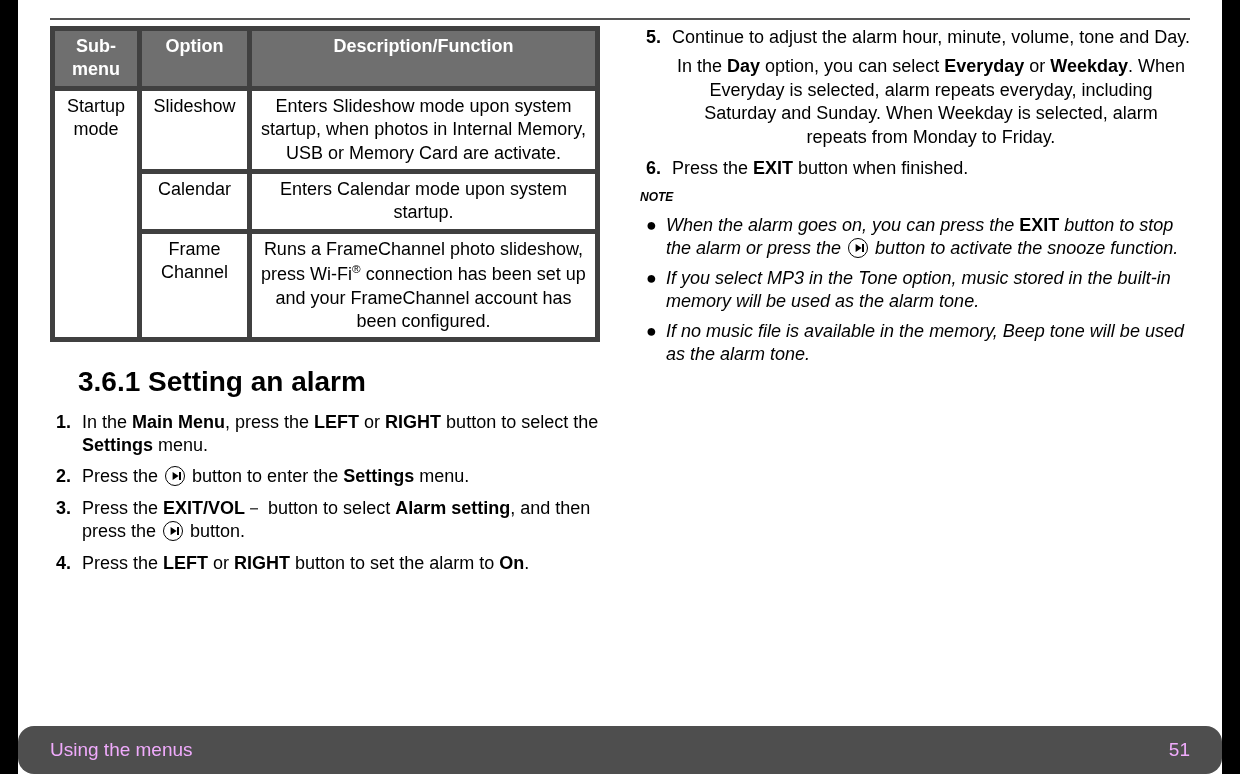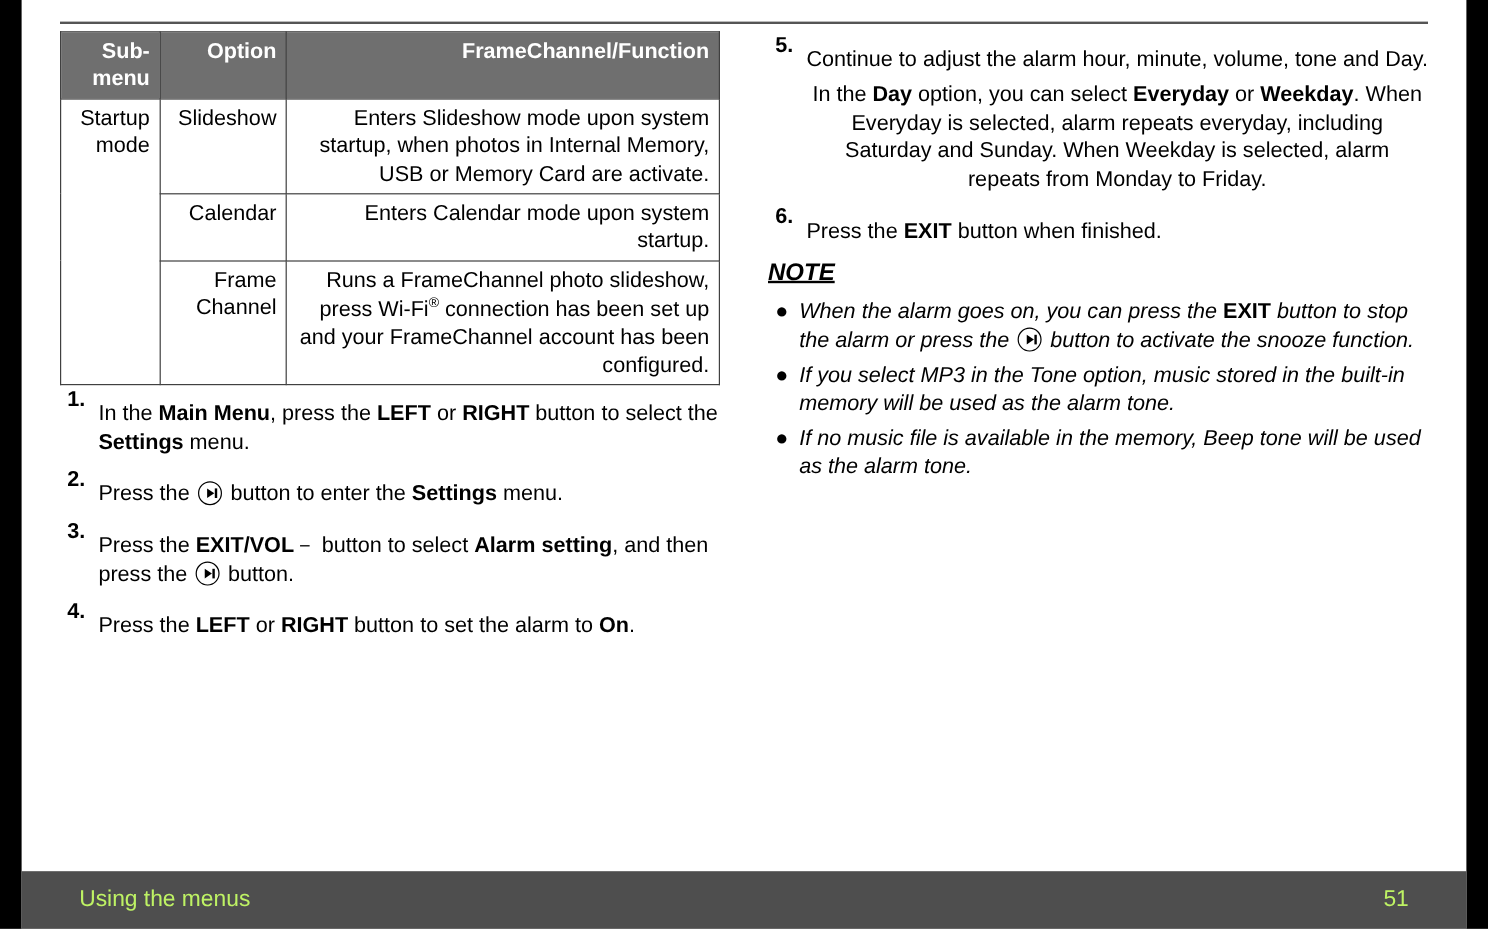"Sub-menu" th, td { border: 1px solid #404040 -> 5px solid #404040; text-align: right -> center }
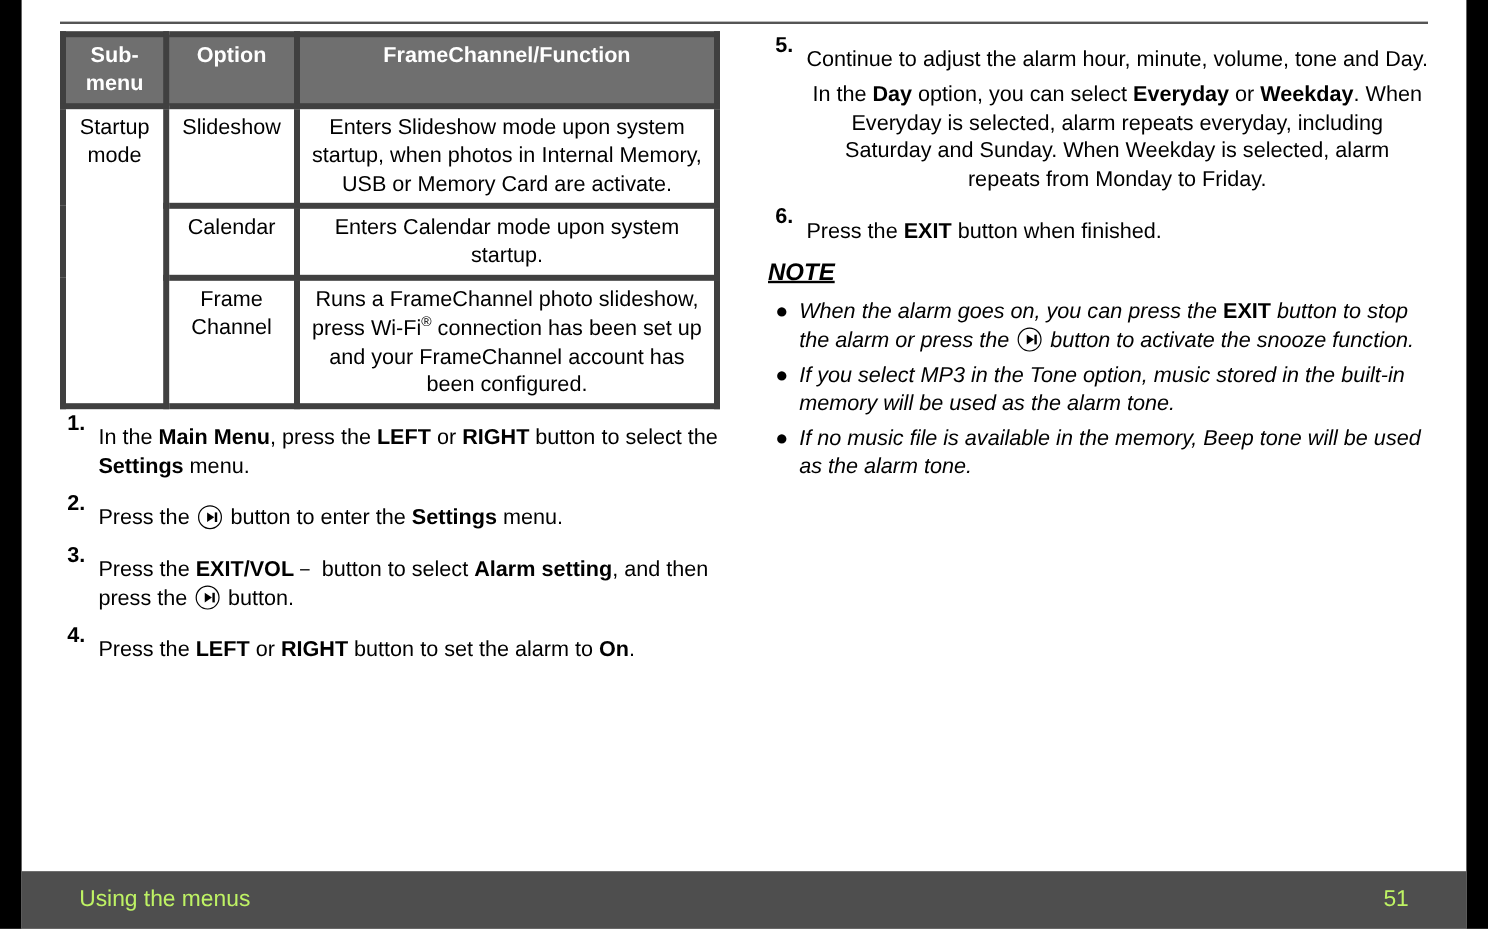"FrameChannel/Function" th { text: FrameChannel/Function -> Description/Function }
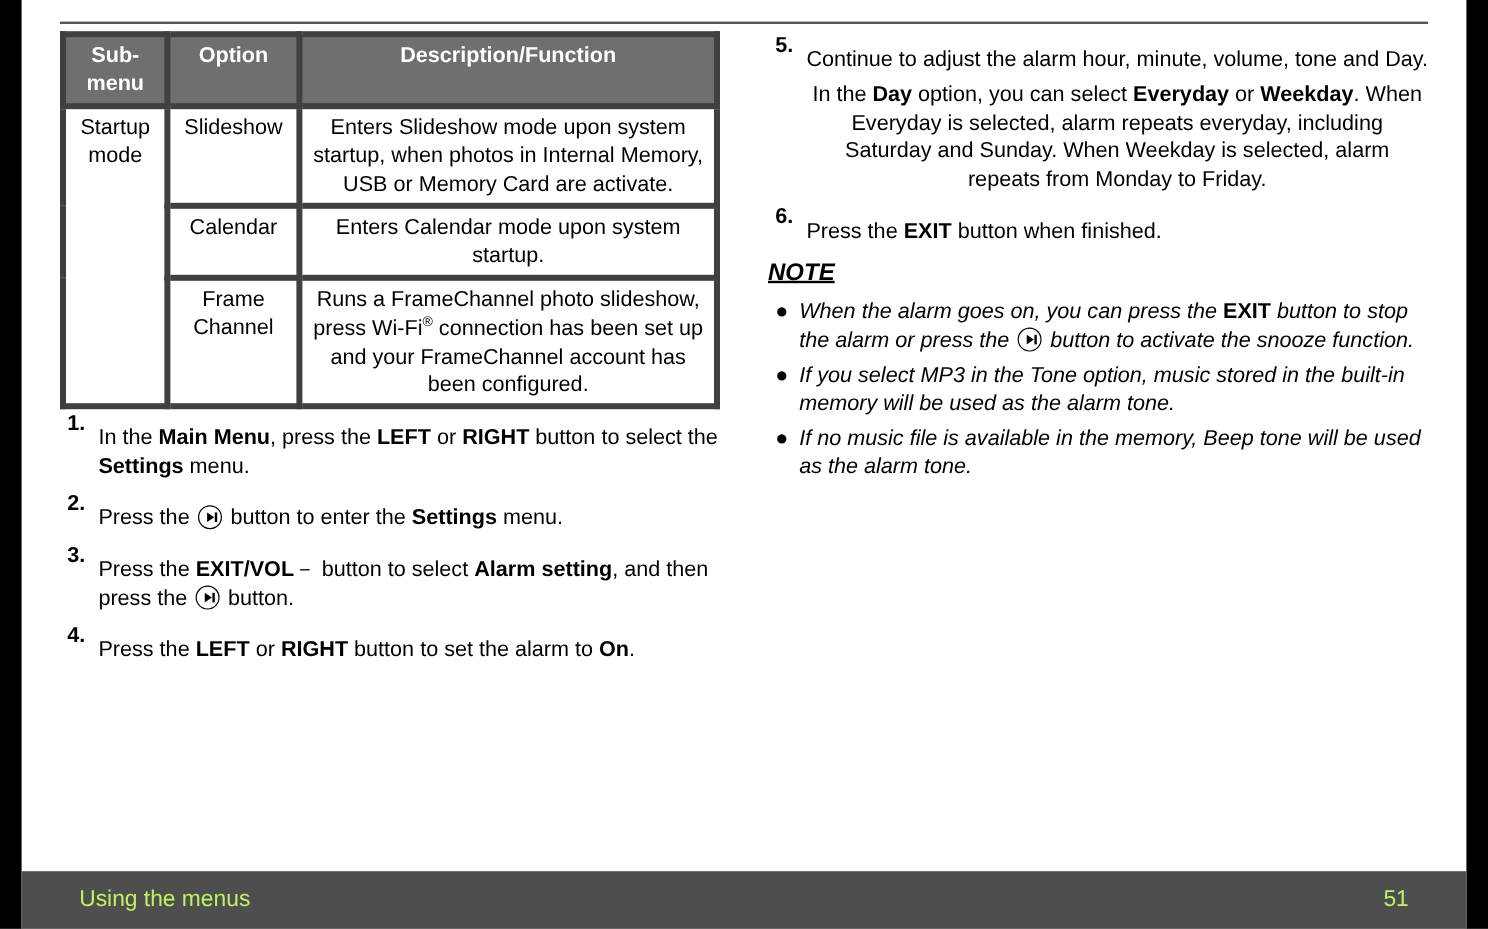"Continue to adjust the alarm" ol.steps > li .body { margin-top: 12px -> none }
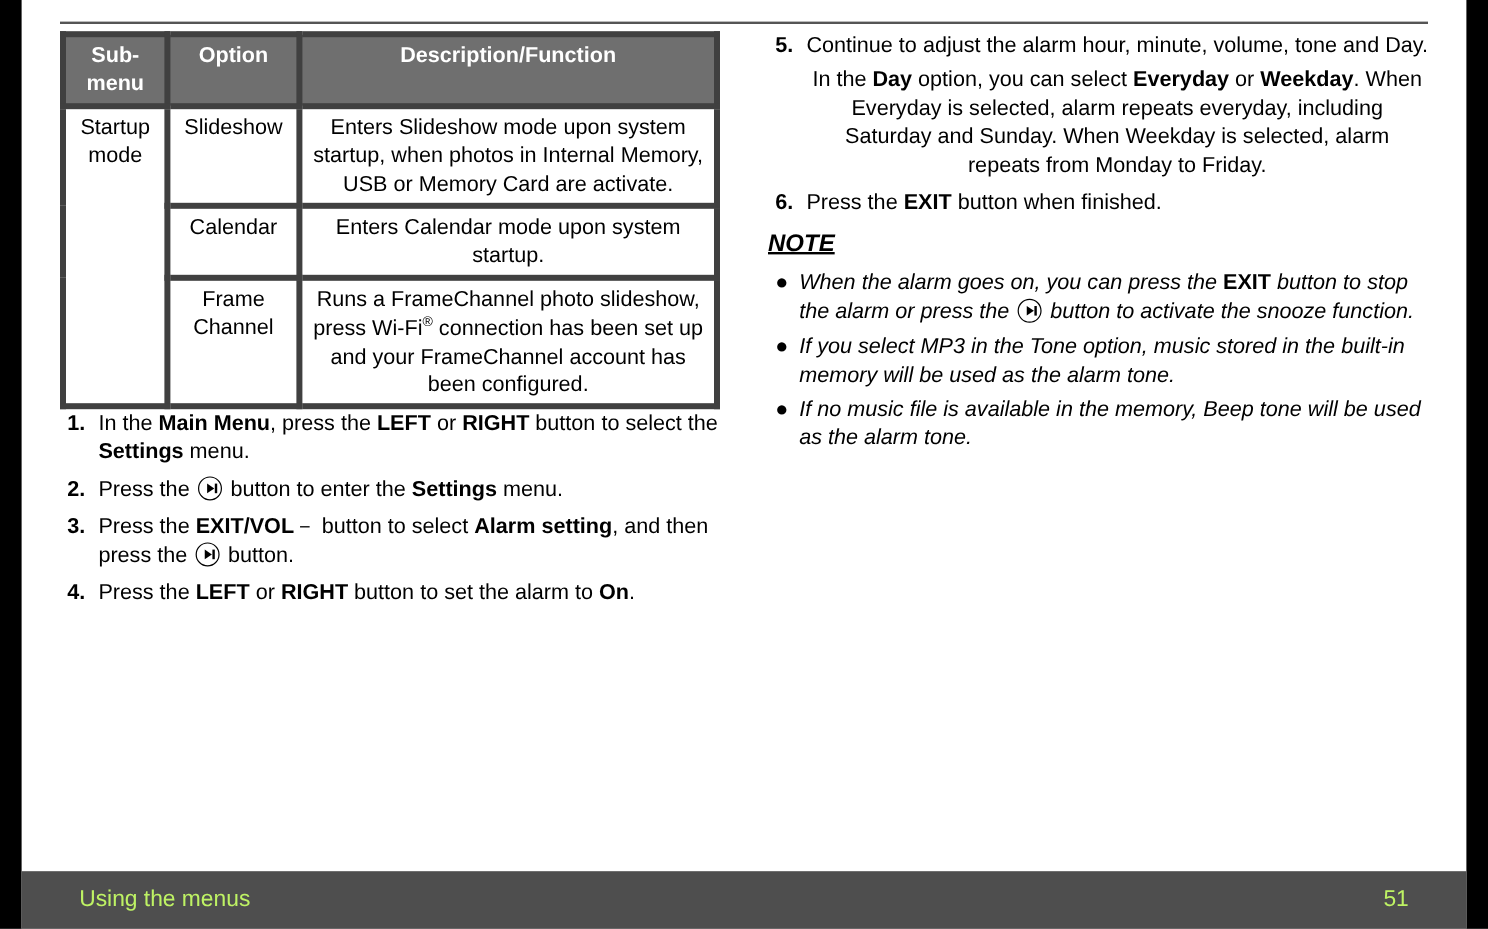"NOTE" .note-head { font-size: 20px -> 12px; text-decoration: underline -> none }
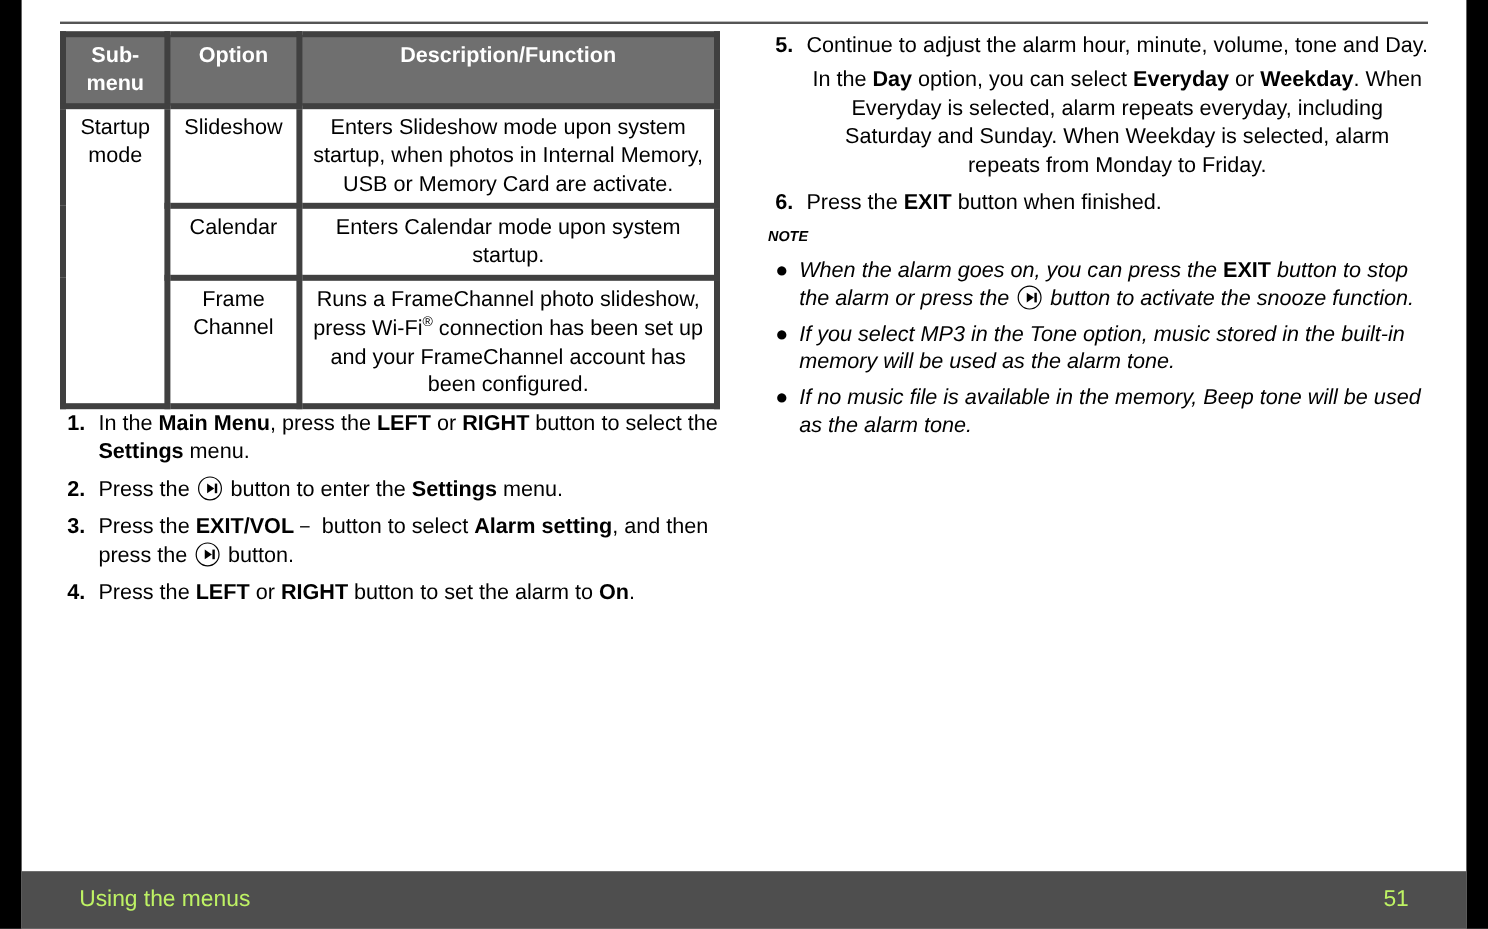"3.6.1 Setting an alarm" h2.sect { html: none -> <h2>3.6.1 Setting an alarm</h2> }
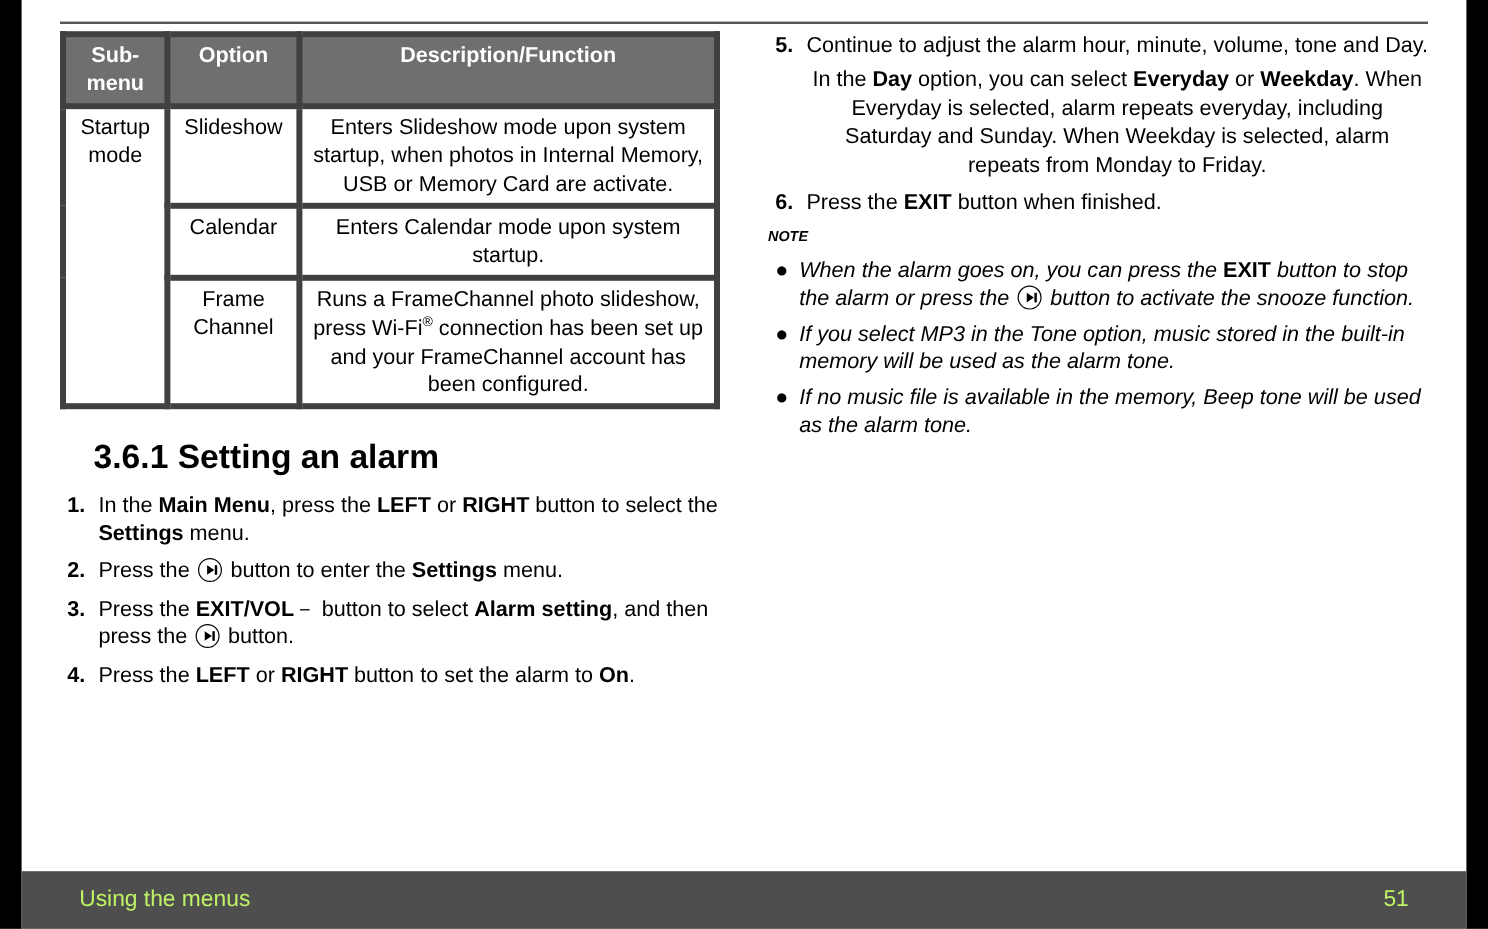"Using the menus" .footer { border-radius: none -> 16px; color: #bef264 -> #f0abfc; padding: 0 48px -> 0 32px }
